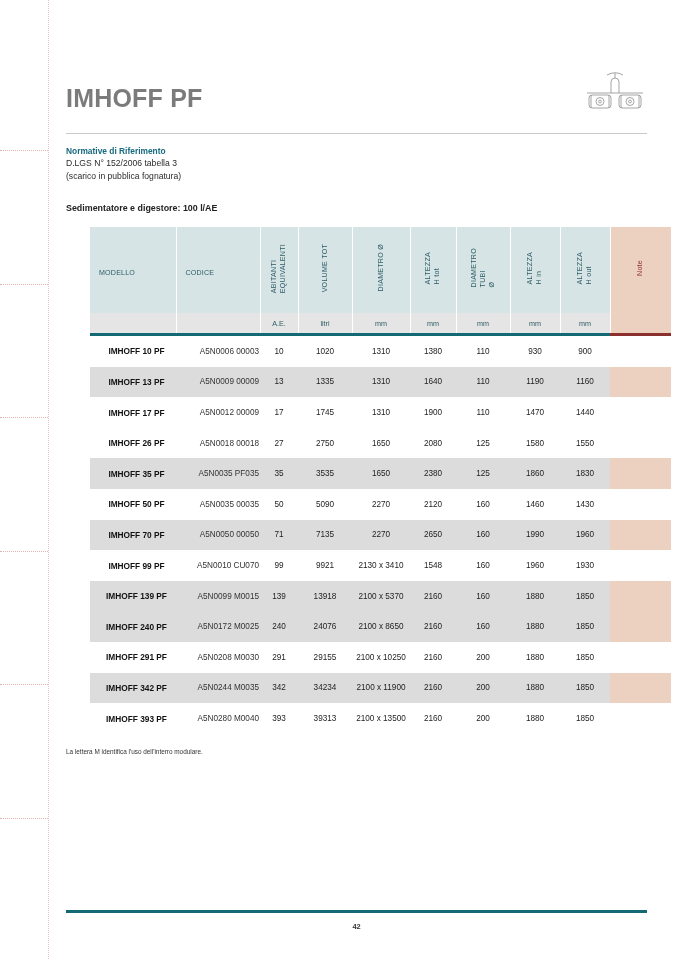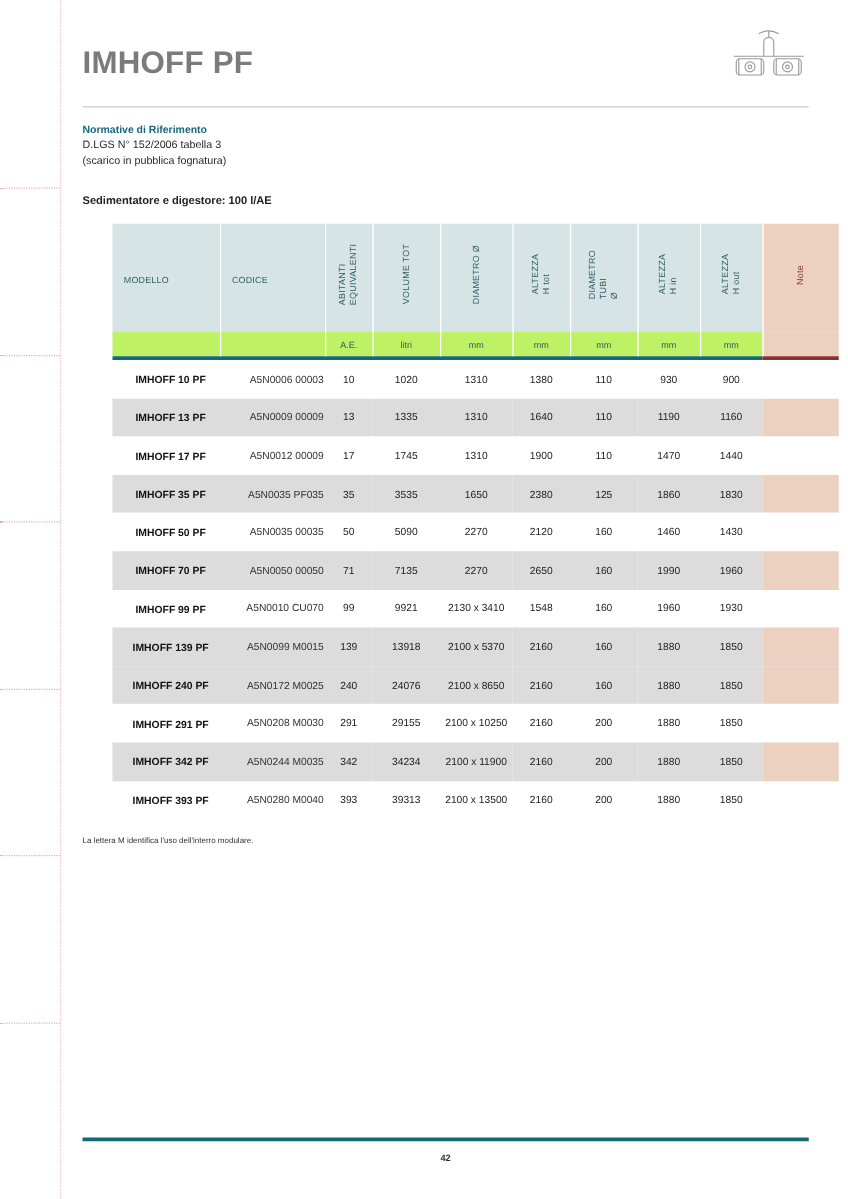"IMHOFF PF" .title-row { margin-top: none -> 48px }
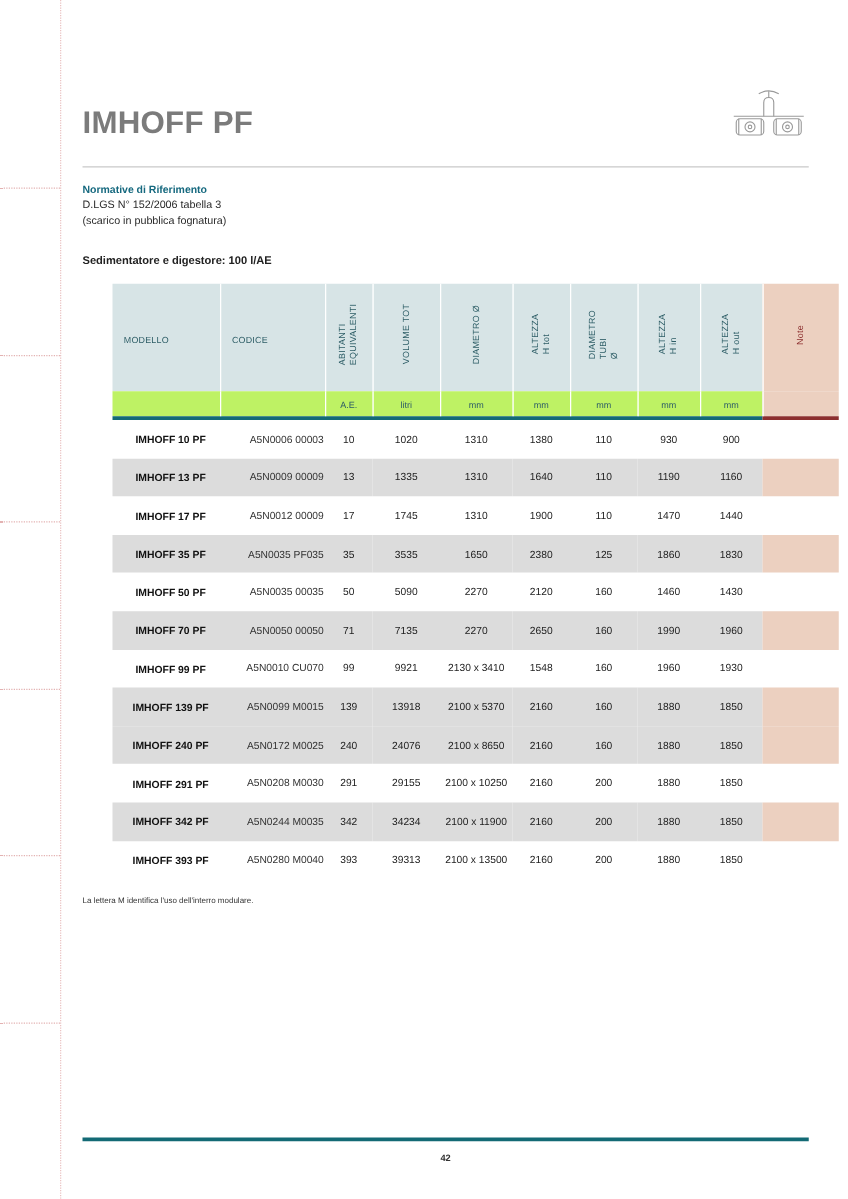"A.E." .hdr-unit td { background: #bef264 -> #e5e5e5 }
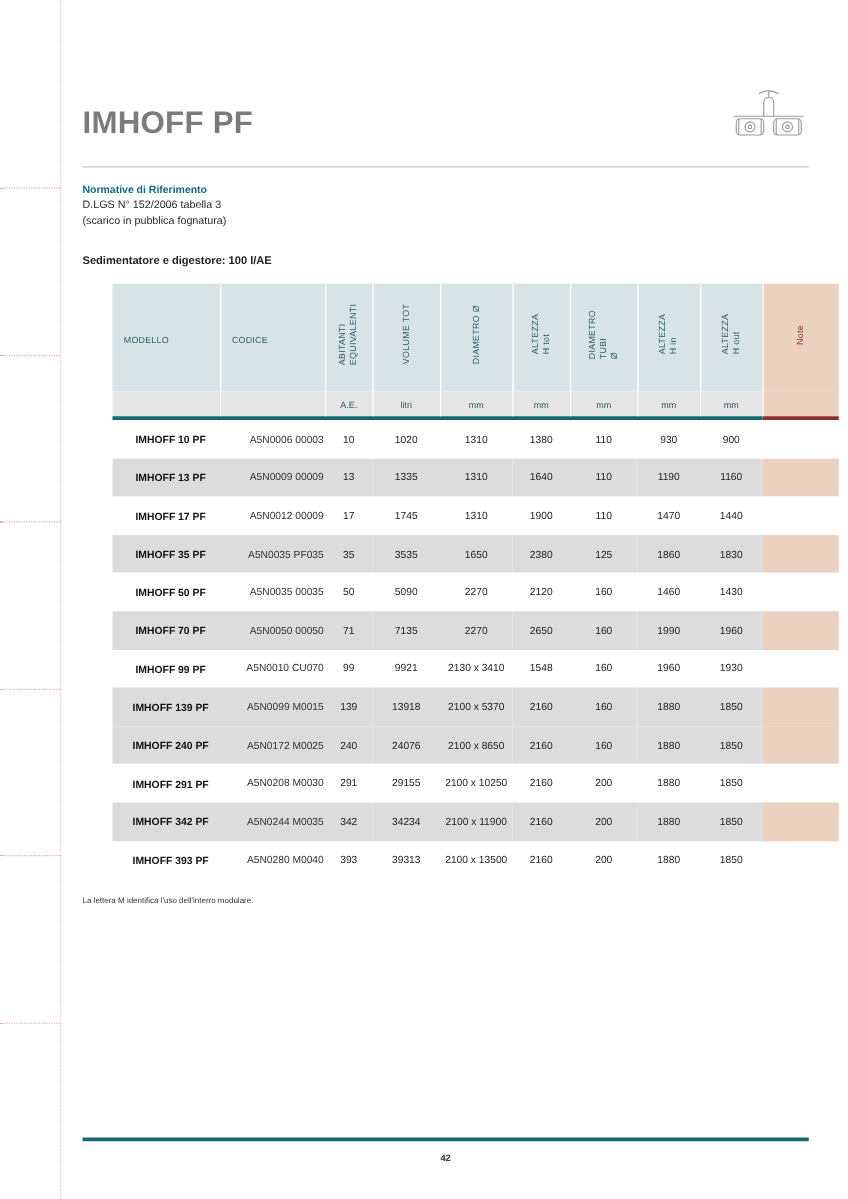"IMHOFF 26 PF" tr.data { html: none -> <tr> <td>IMHOFF 26 PF</td> <td>A5N0018 00018</td> <td>27</td> <td>2750</td> <td>1650</td> <td>2080</td> <td>125</td> <td>1580</td> <td>1550</td> <td></td> </tr> }
